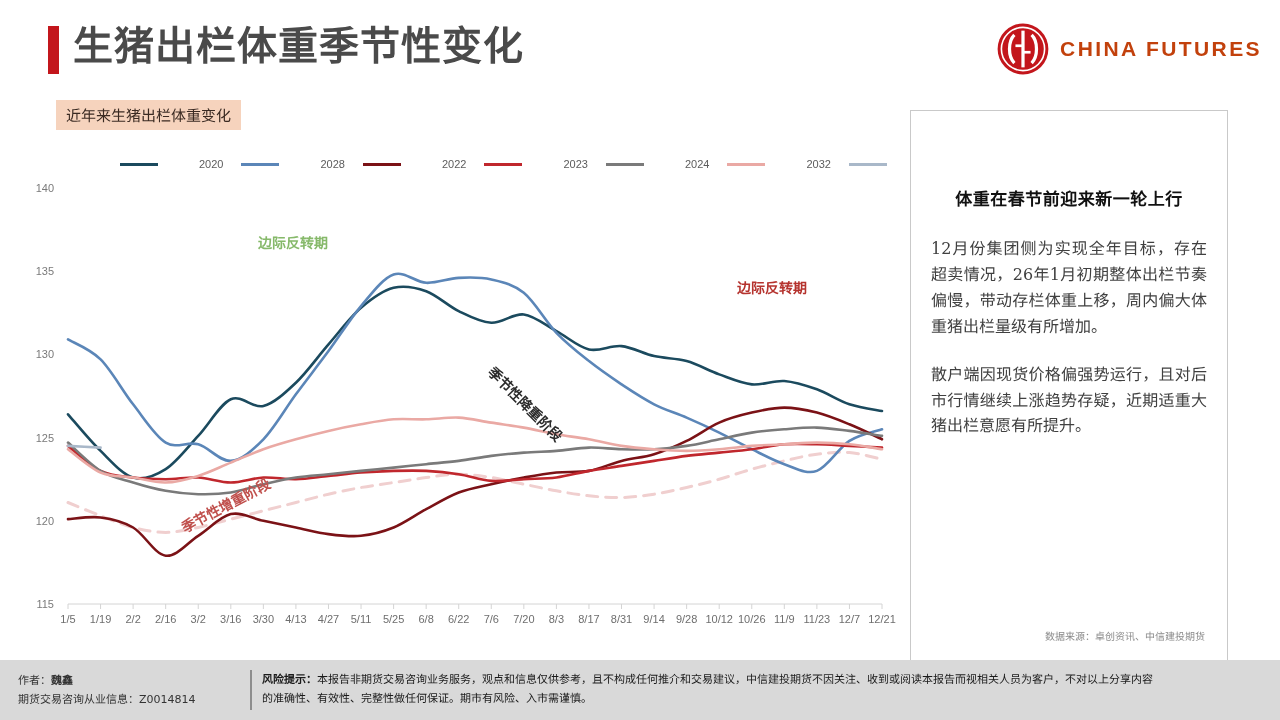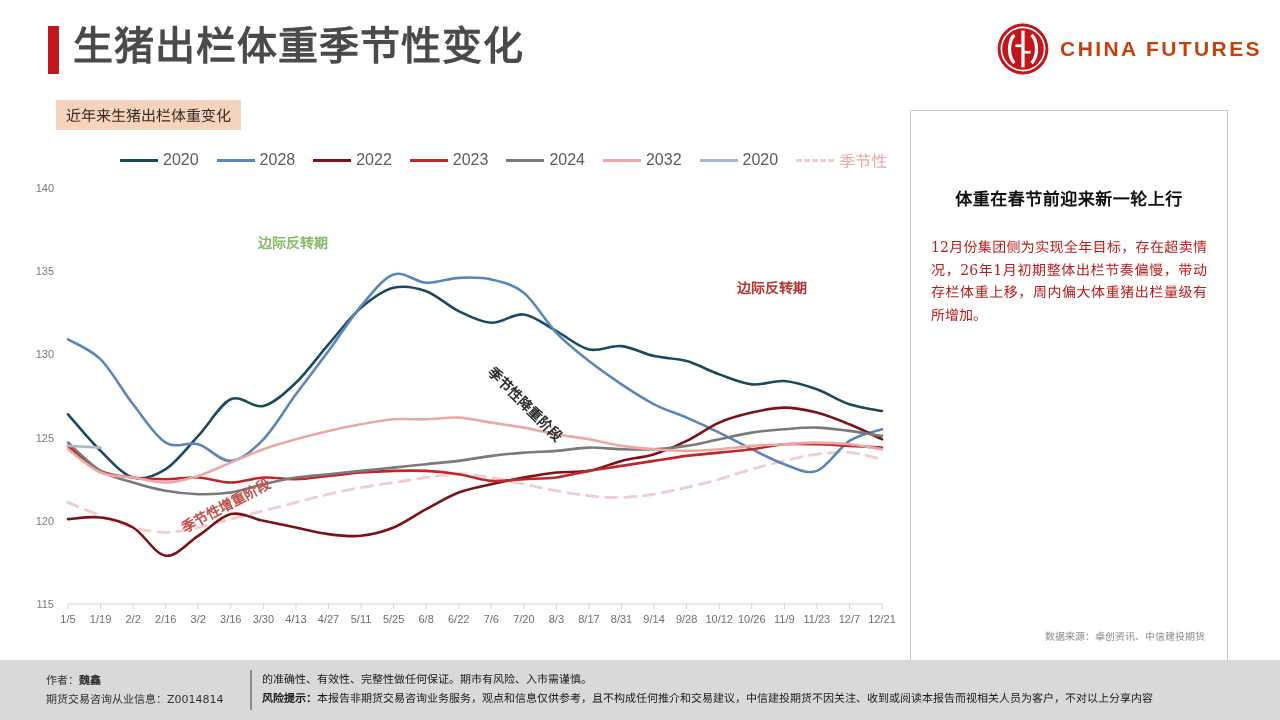"2020" .legend-label { font-size: 16px -> 11px; margin-left: none -> 36px }
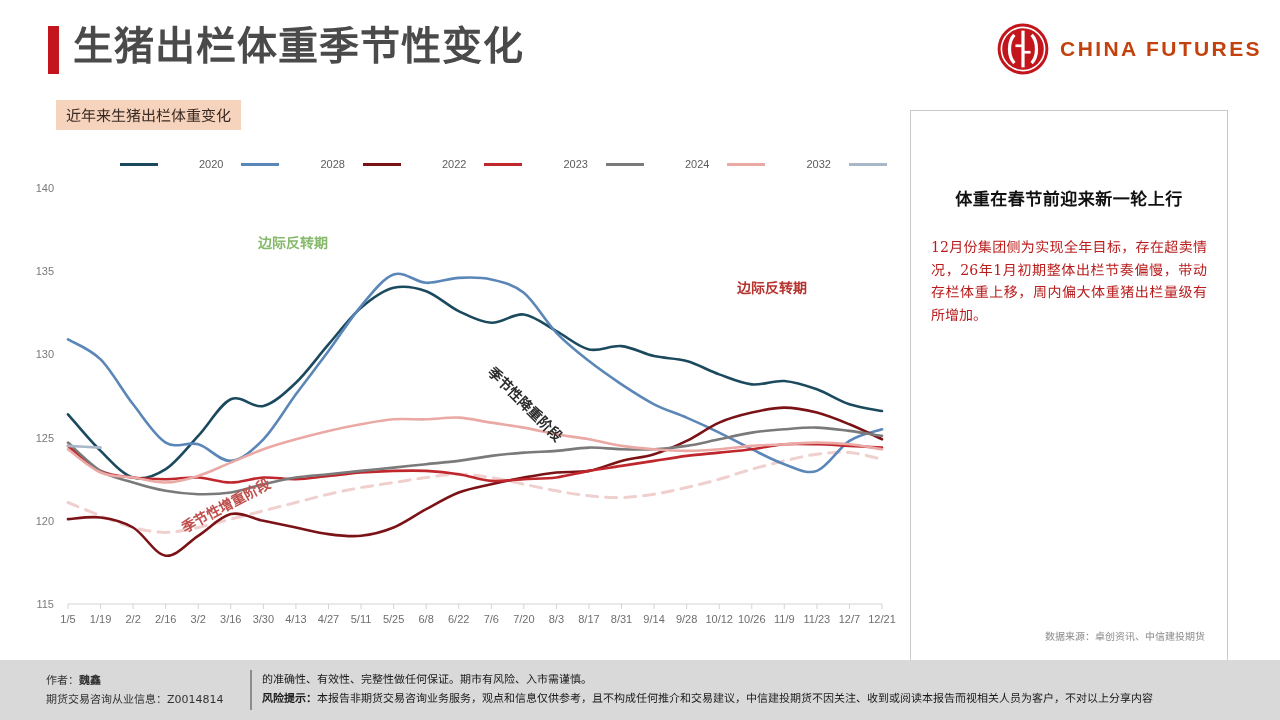"12月份集团侧为实现全年目标，存在超卖情况，26年1月初期整体出栏节奏偏慢，带动" .panel-p { color: #b91c1c -> #404040; font-size: 14px -> 16px }
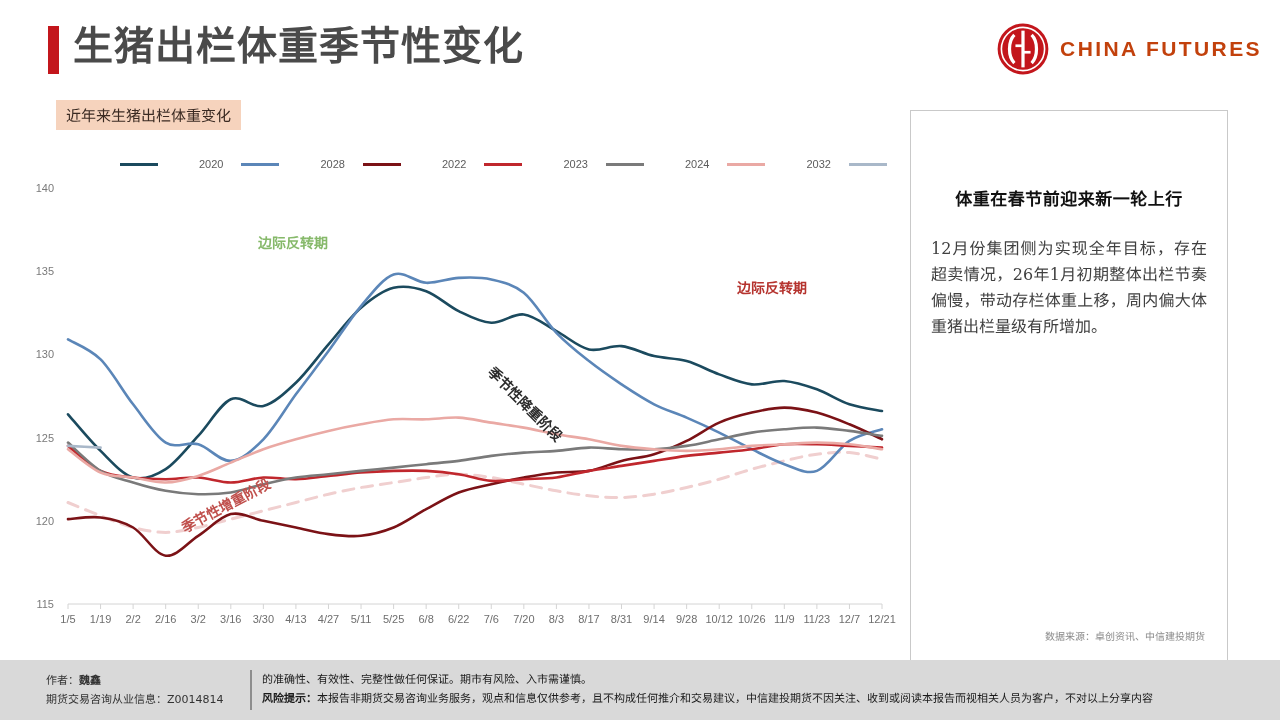"散户端因现货价格偏强势运行，且对后市行情继续上涨趋势存疑，近期适重大猪出栏意愿有" p.panel-p { html: none -> <p>散户端因现货价格偏强势运行，且对后市行情继续上涨趋势存疑，近期适重大猪出栏意愿有所提升。</p> }
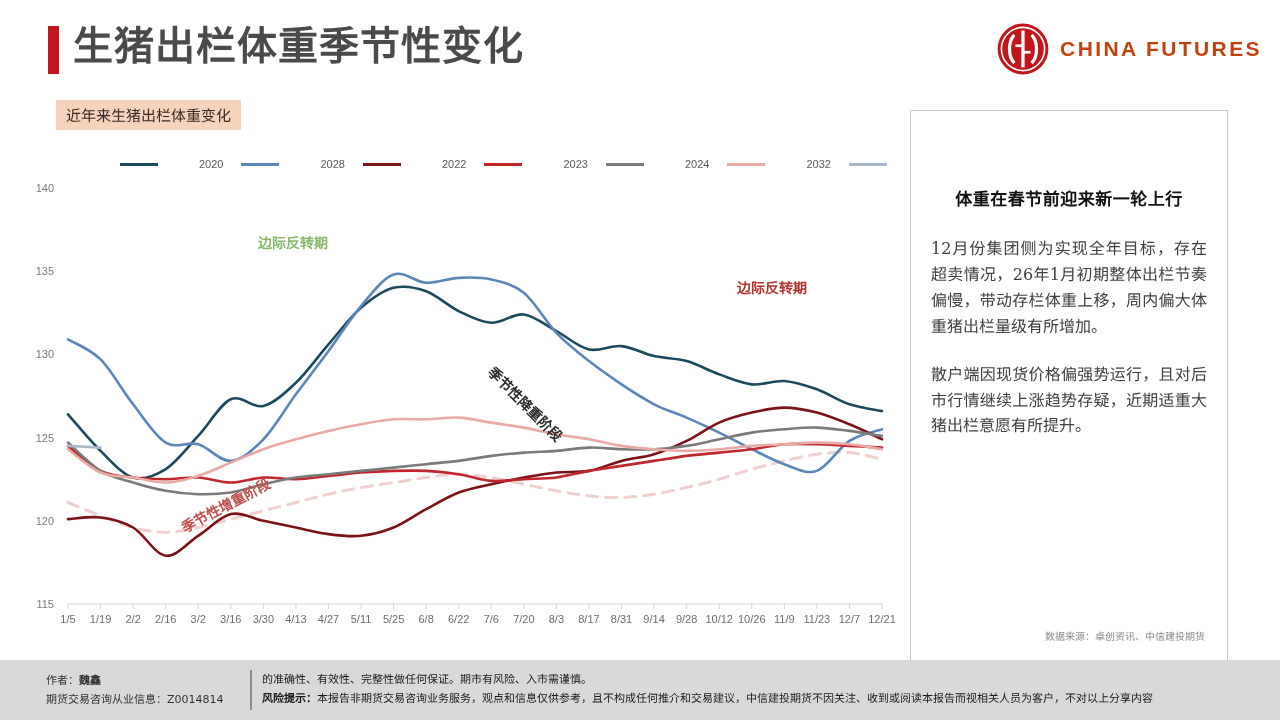"作者：魏鑫" .footer-left { margin-left: 28px -> none }
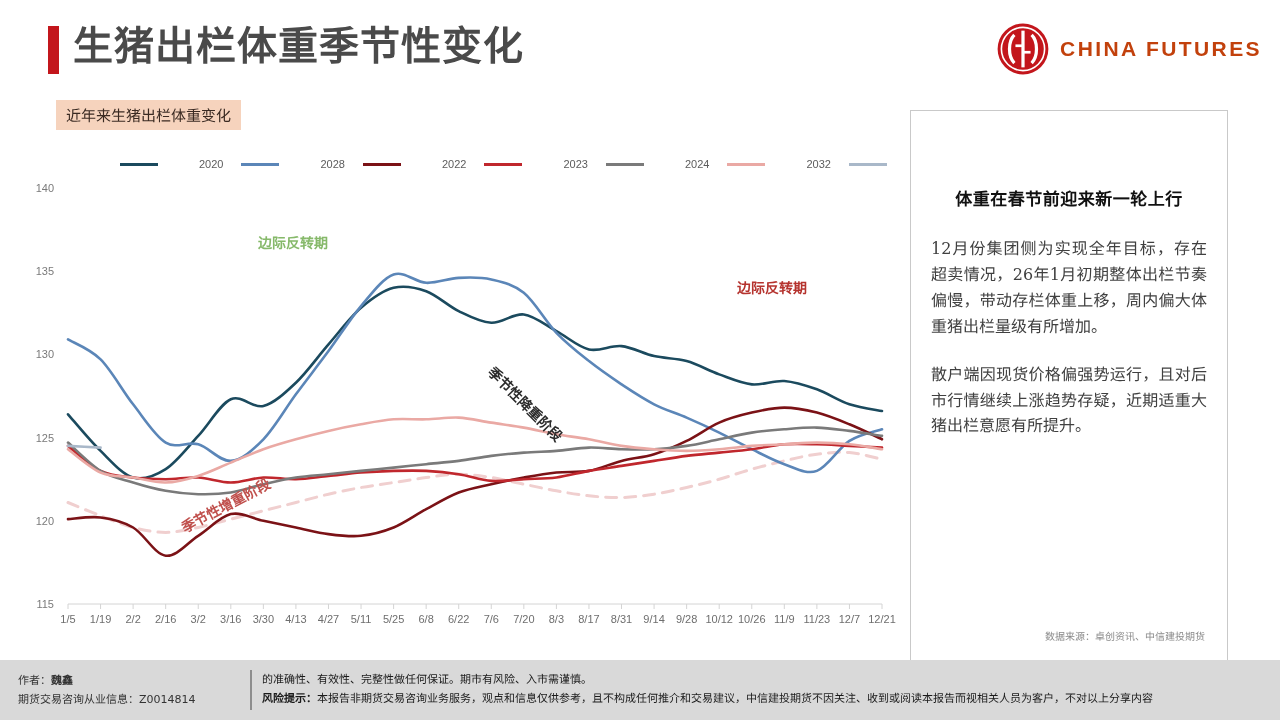"的准确性、有效性、完整性做任何保证。期市有风险、入市需谨慎。" div { order: before "风险提示：本报告非期货交易咨询业务服务，观点和信息仅供参考，且不构成任何推介和交" -> after "风险提示：本报告非期货交易咨询业务服务，观点和信息仅供参考，且不构成任何推介和交" }
